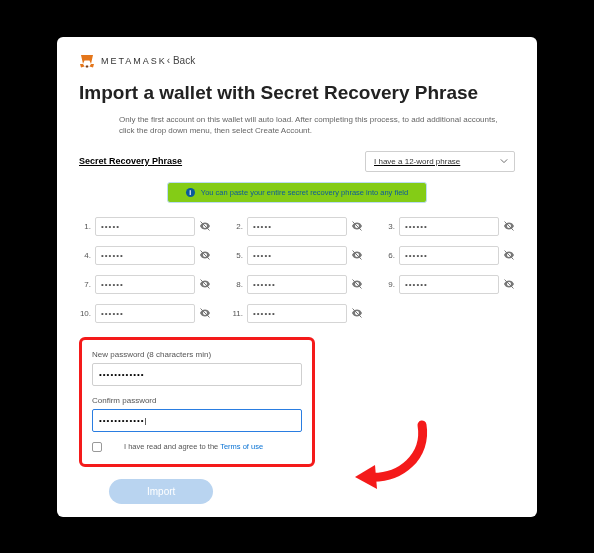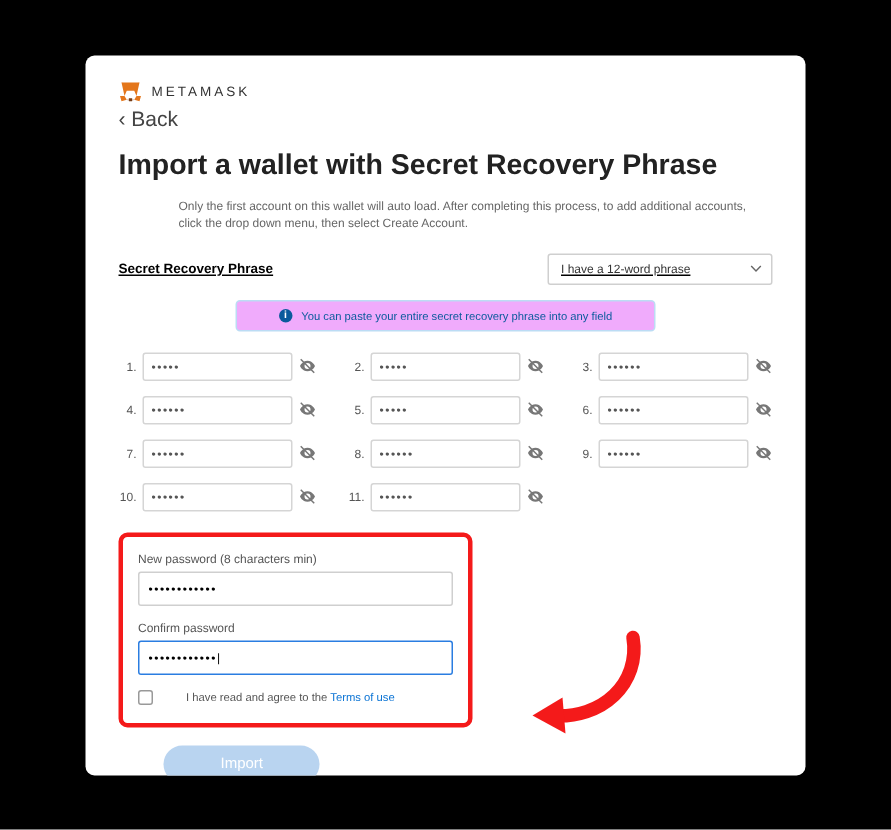"METAMASK" .logo-wrap { flex-direction: column -> row }
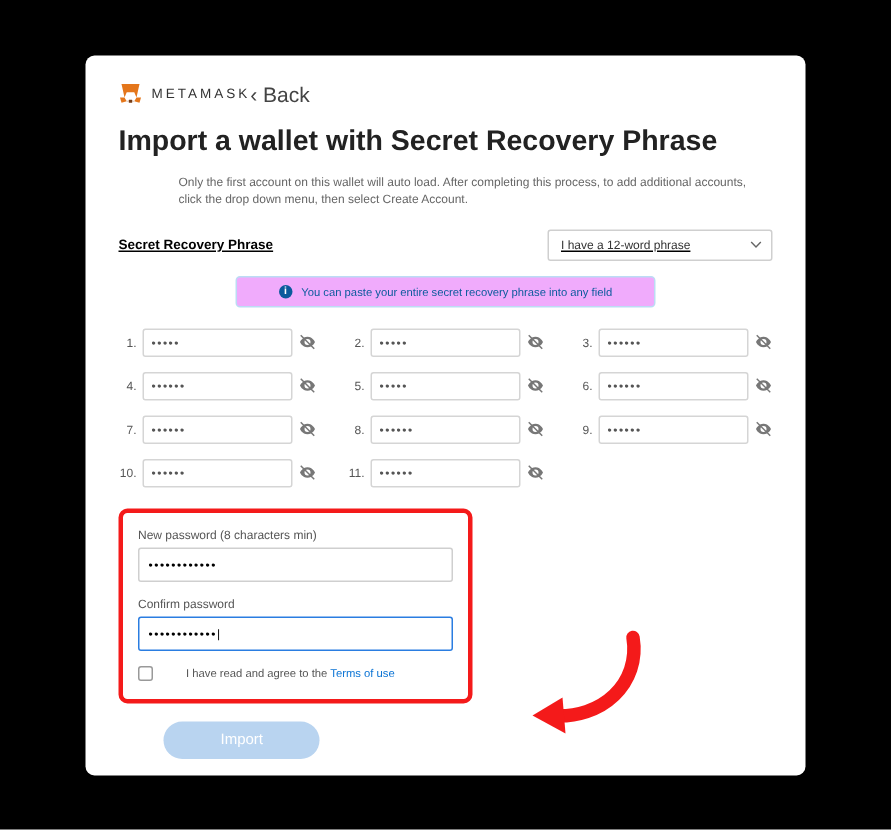"‹ Back" .back-link { font-size: 14px -> 10px }
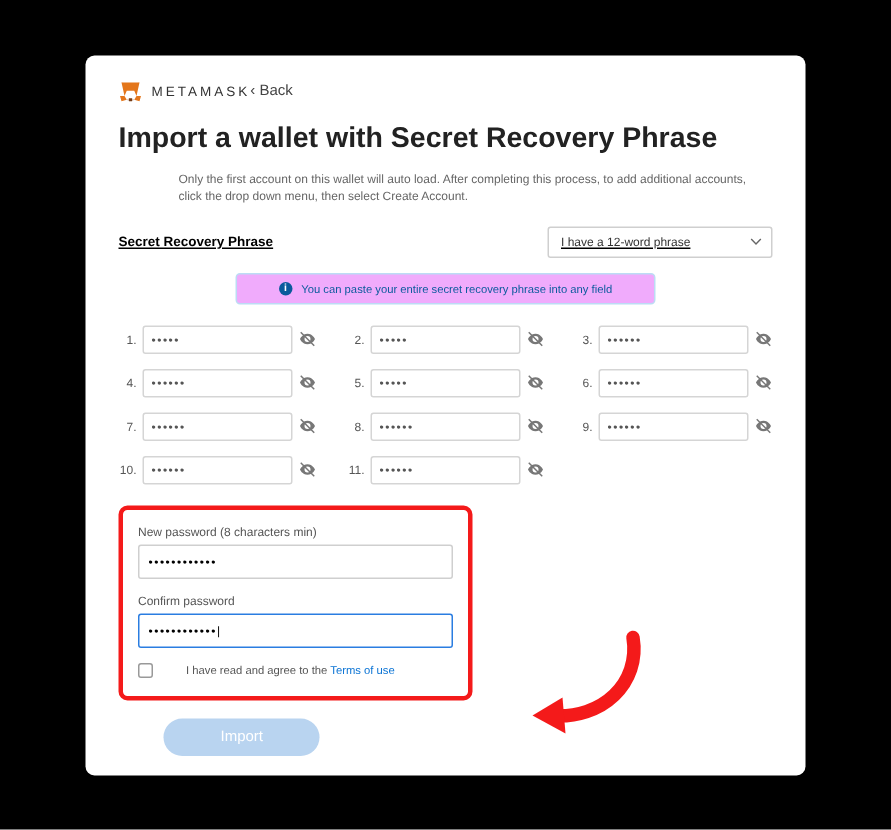"You can paste your entire" .hint-box { background: #f0abfc -> #84cc16; width: 280px -> 260px }
